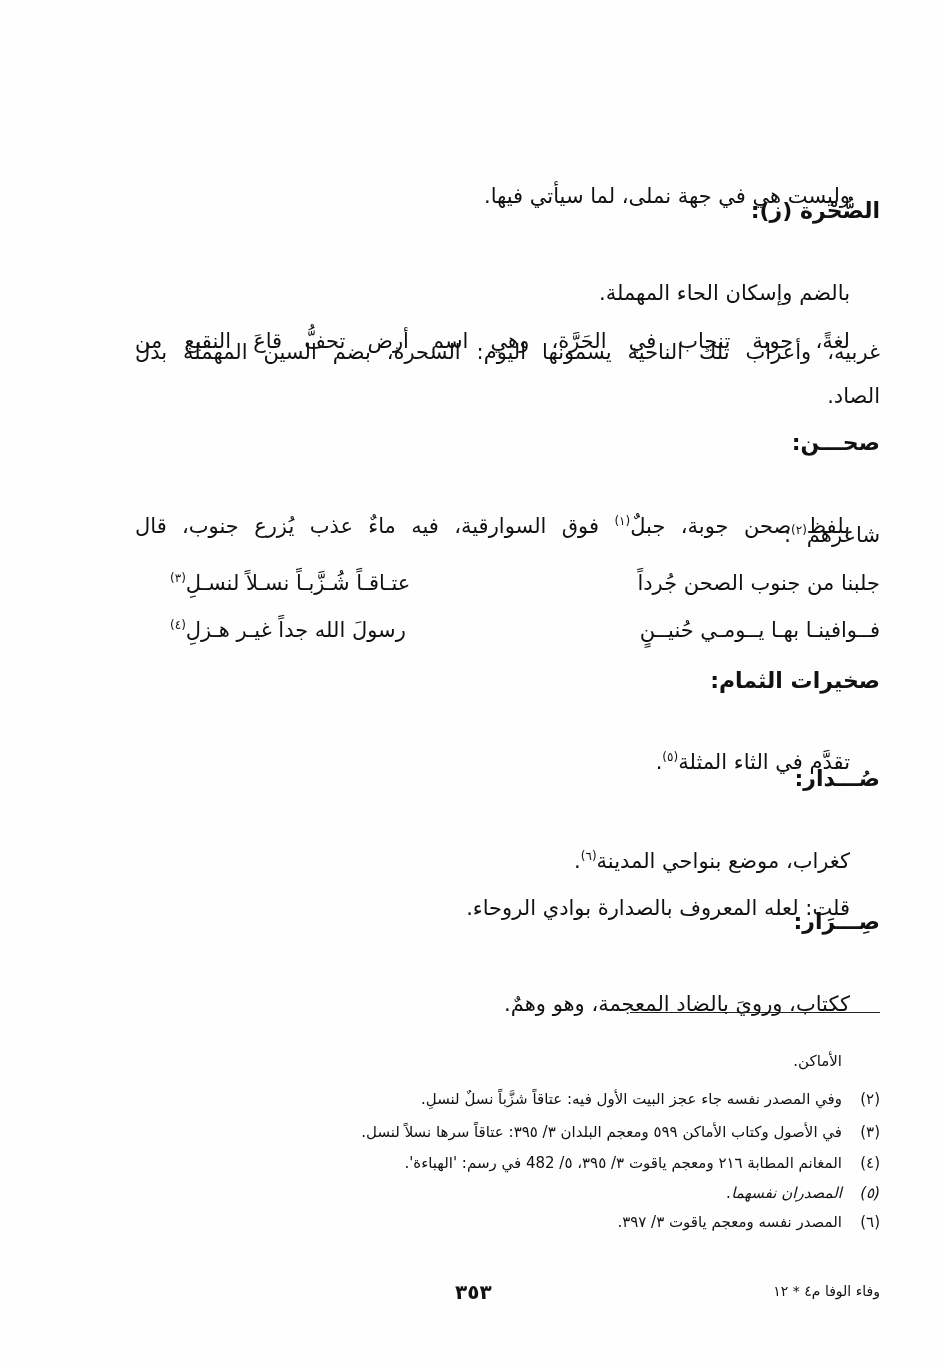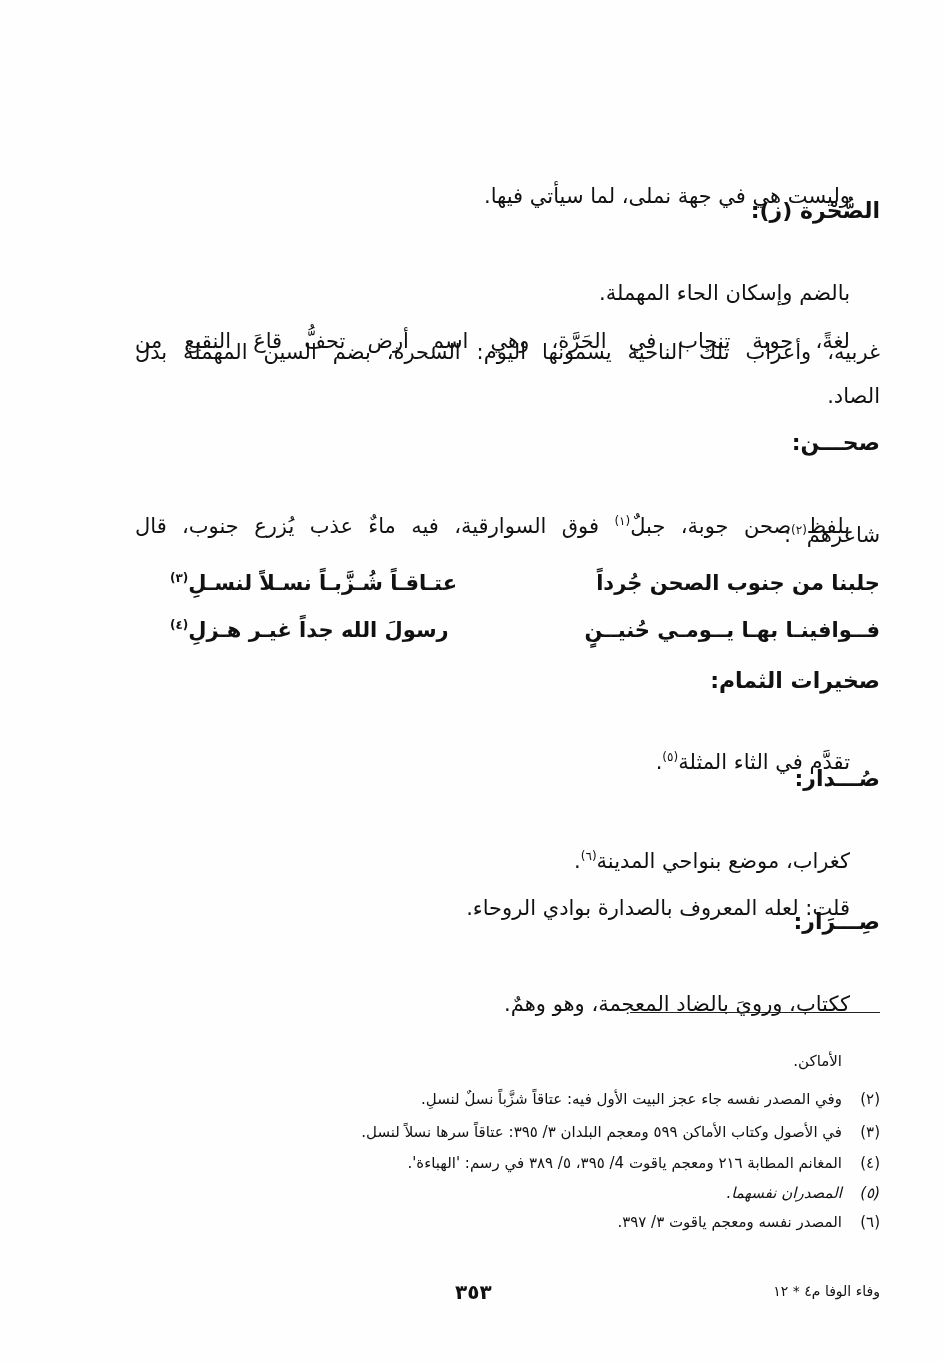"عتـاقـاً شُـزَّبـاً نسـلاً لنسـلِ(٣)" .hemistich { font-weight: bold -> none }
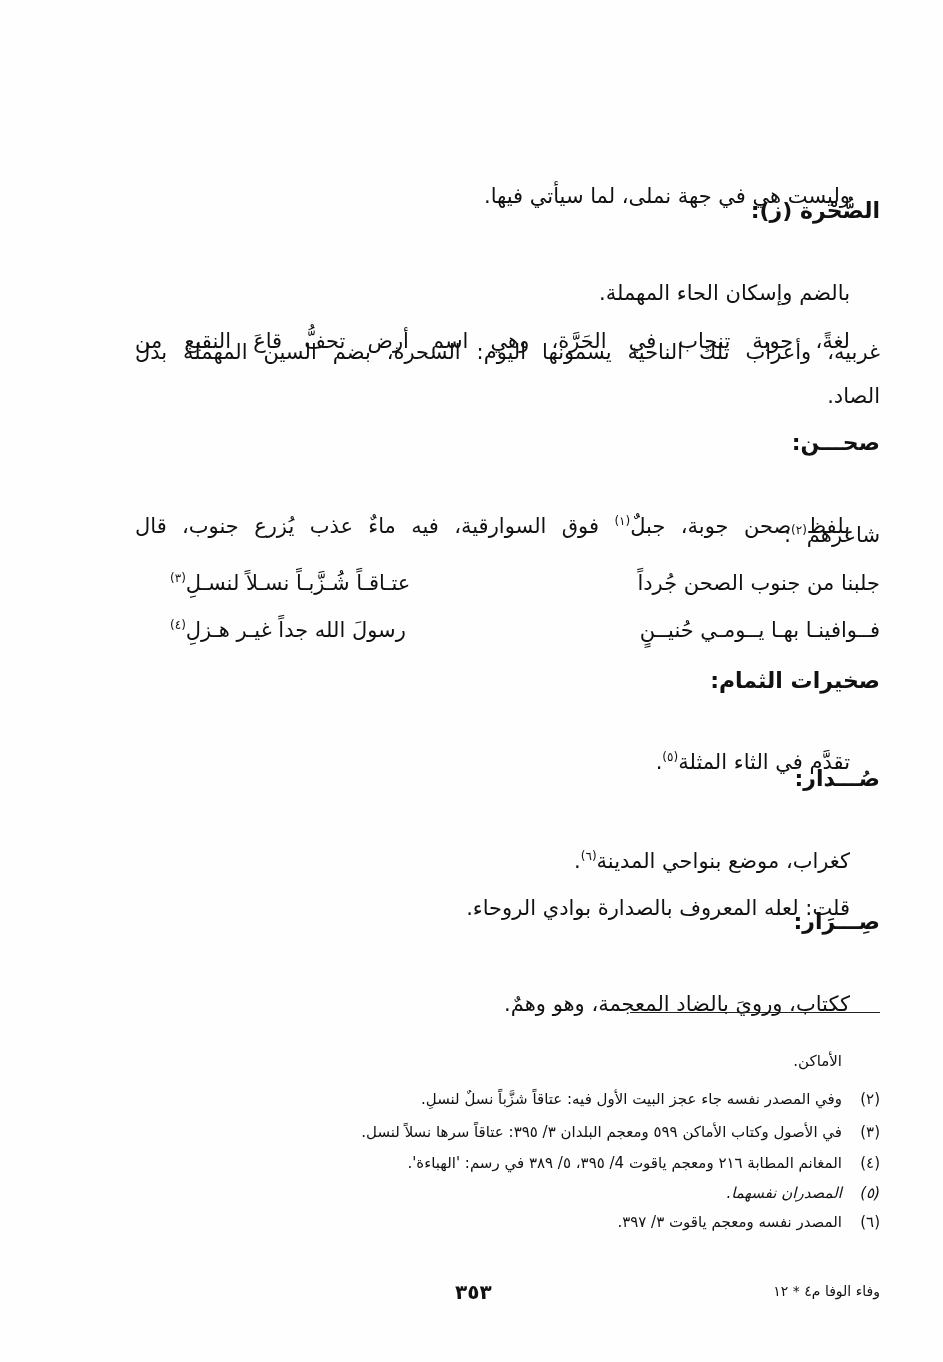"المغانم المطابة ٢١٦ ومعجم ياقوت" span { text: 4/ ٣٩٥، ٥/ ٣٨٩ -> ٣/ ٣٩٥، ٥/ 482 }
